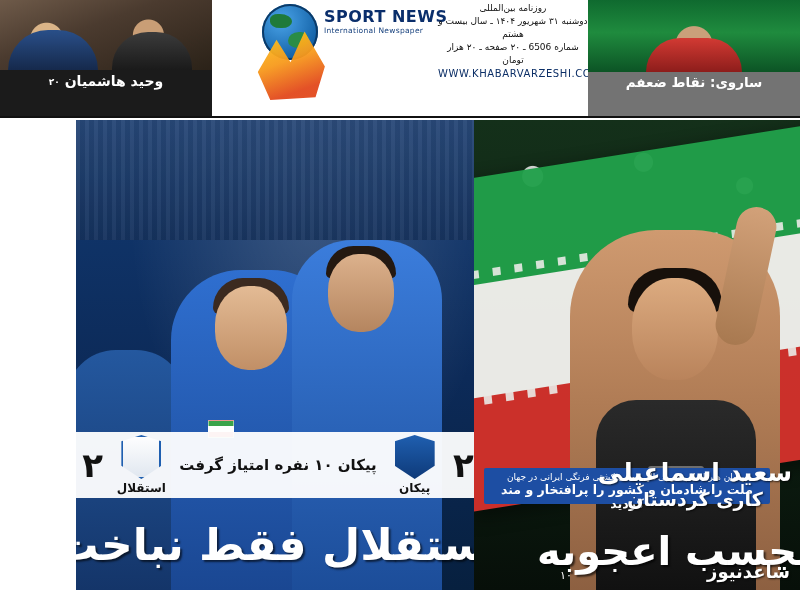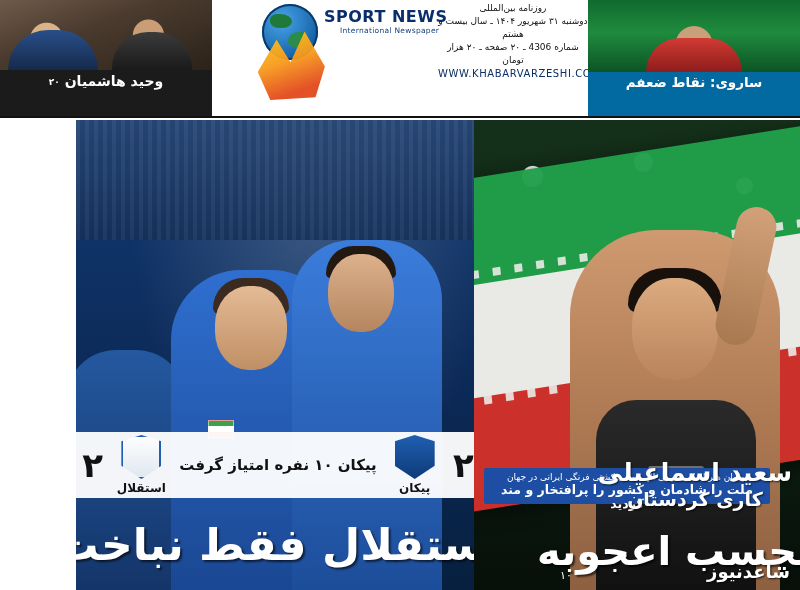"International Newspaper" .brand-en .b2 { margin-left: 16px -> none }
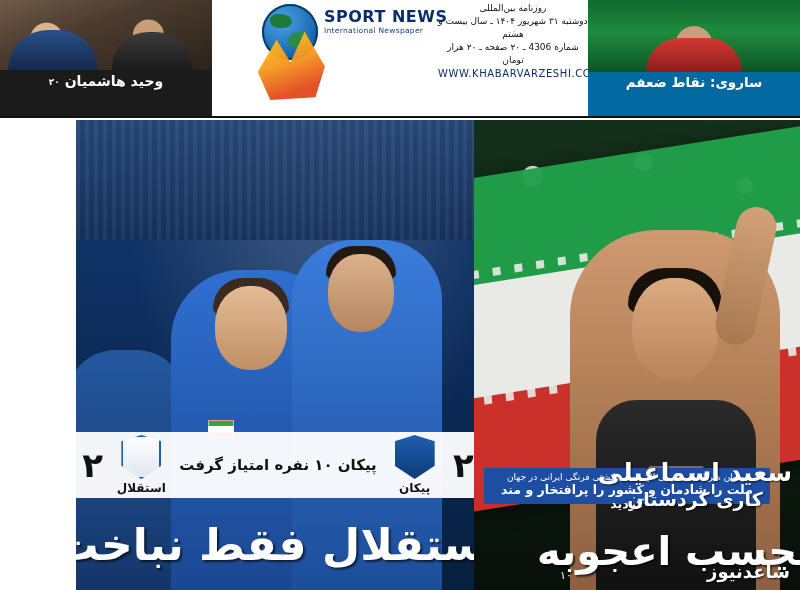"شماره 4306 ـ ۲۰ صفحه" div { text: 4306 -> 6506 }
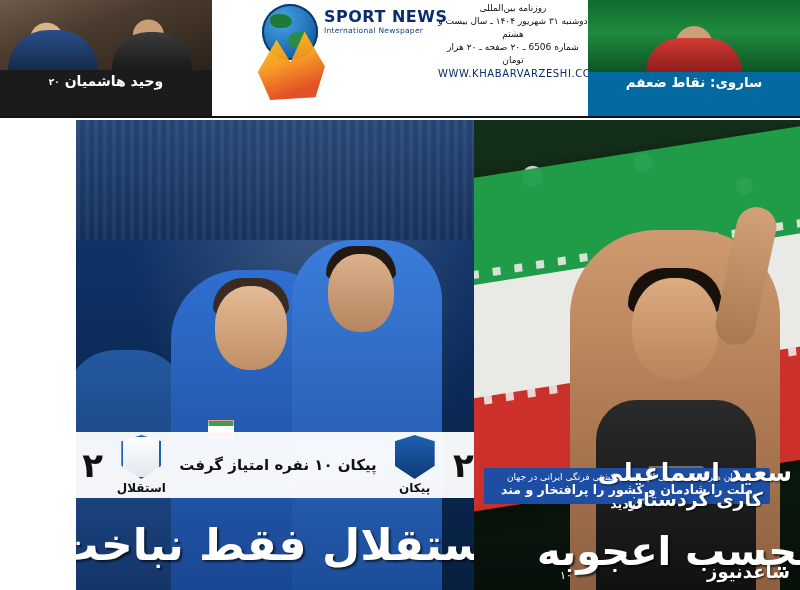"ساروی: نقاط ضعفم" .teaser-right { background: #0369a1 -> #737373 }
